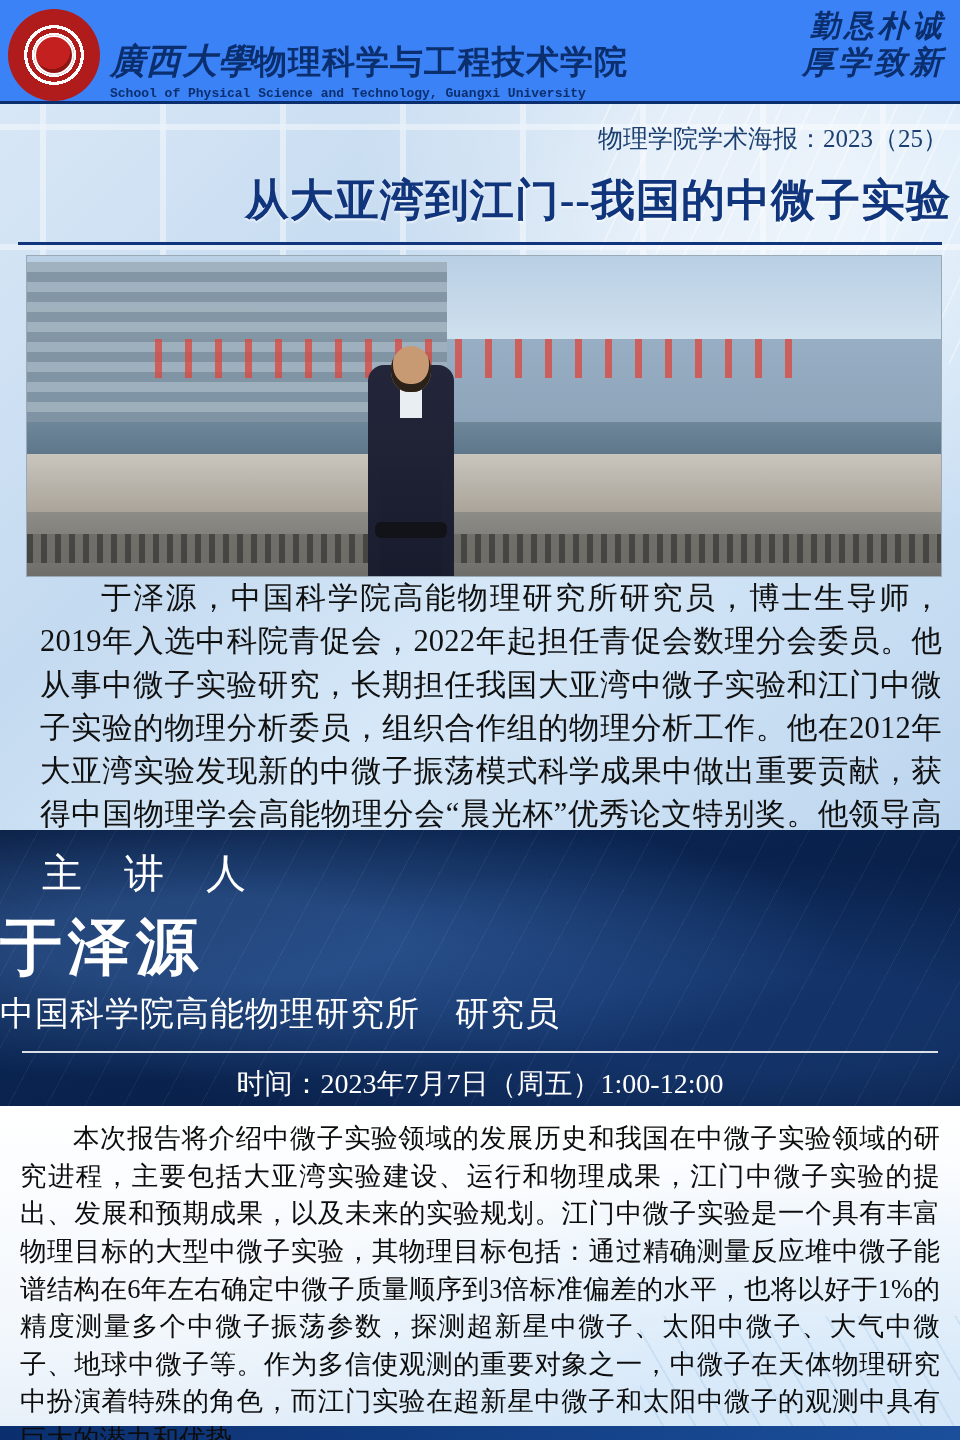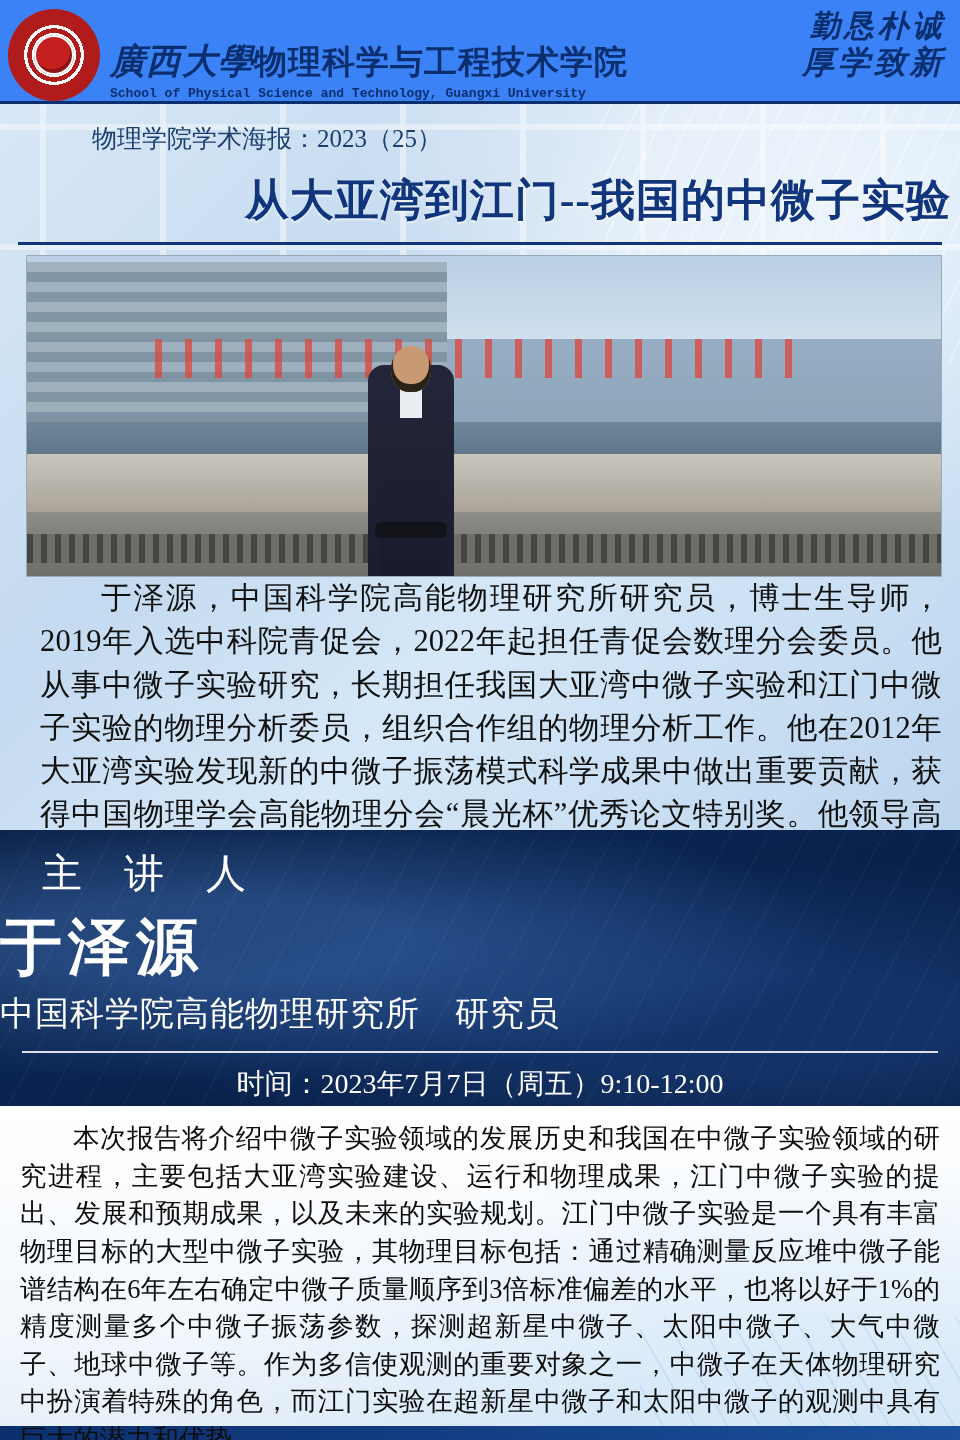"物理学院学术海报：2023（25）" .poster-no { text-align: none -> right }
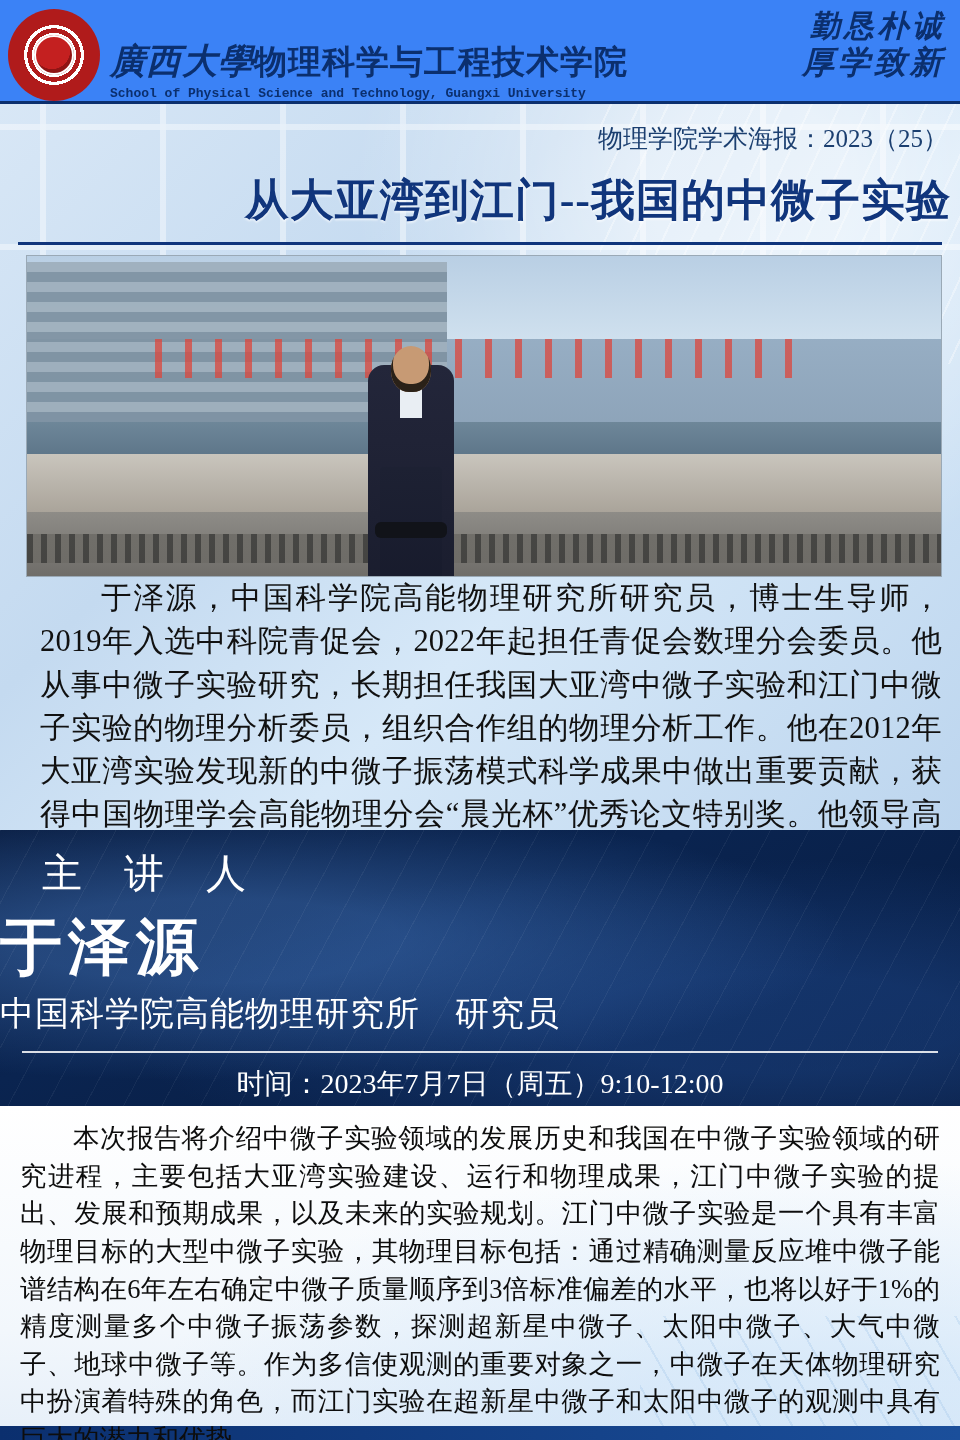"2023年7月7日（周五）9:10-12:00" span { text: 9:10-12:00 -> 1:00-12:00 }
